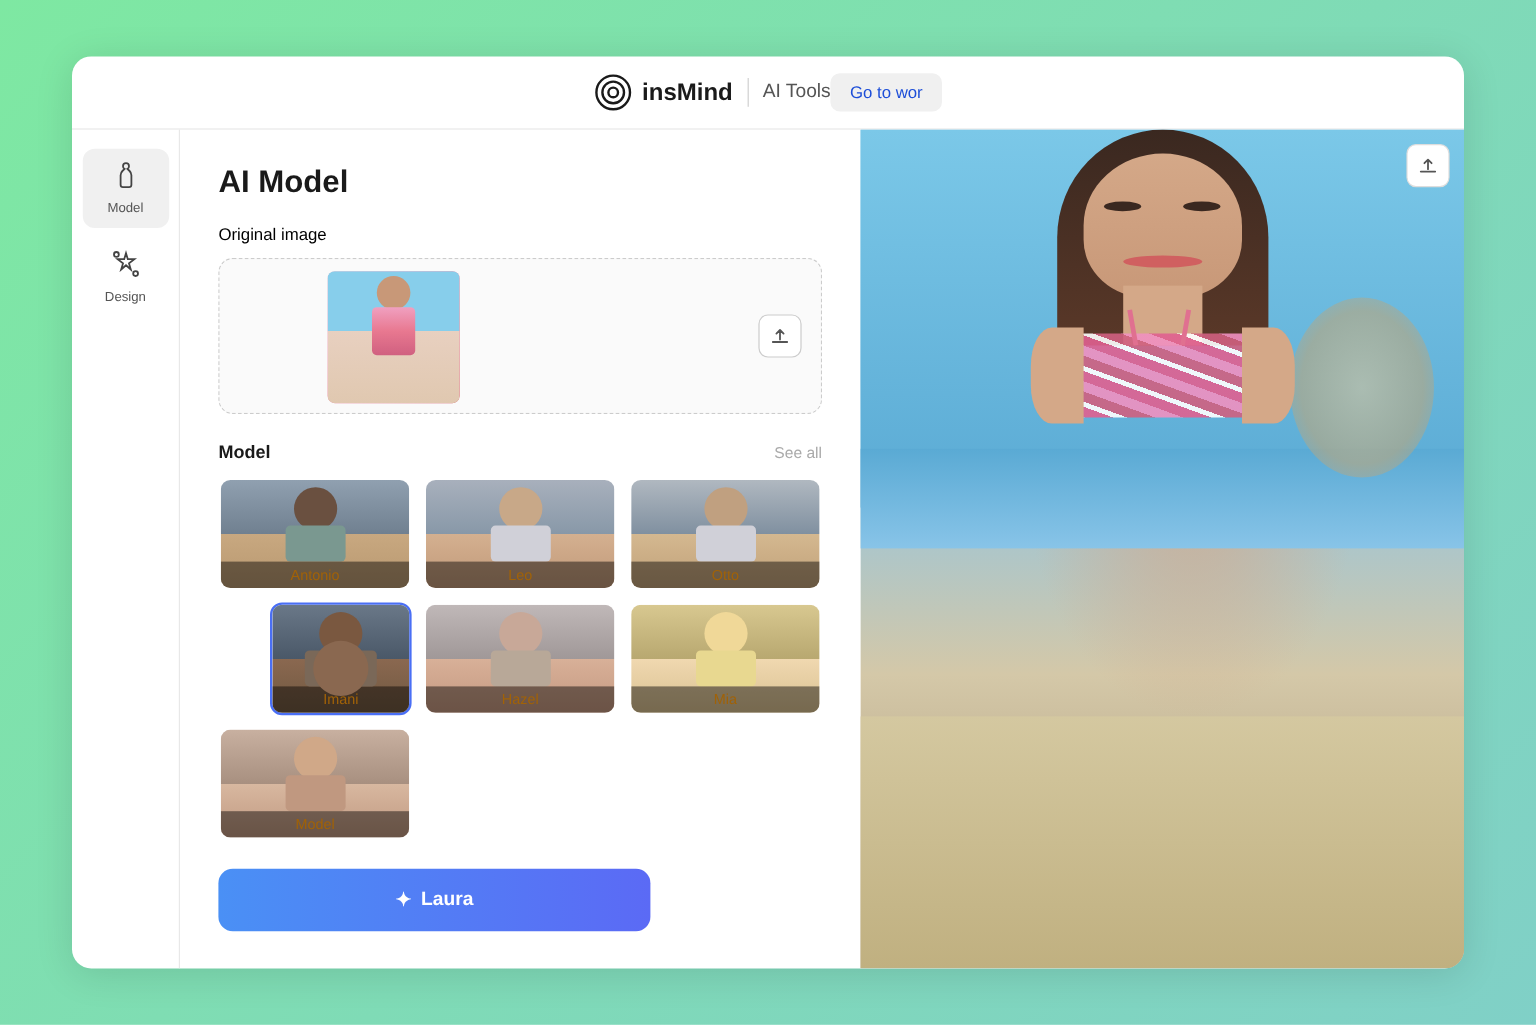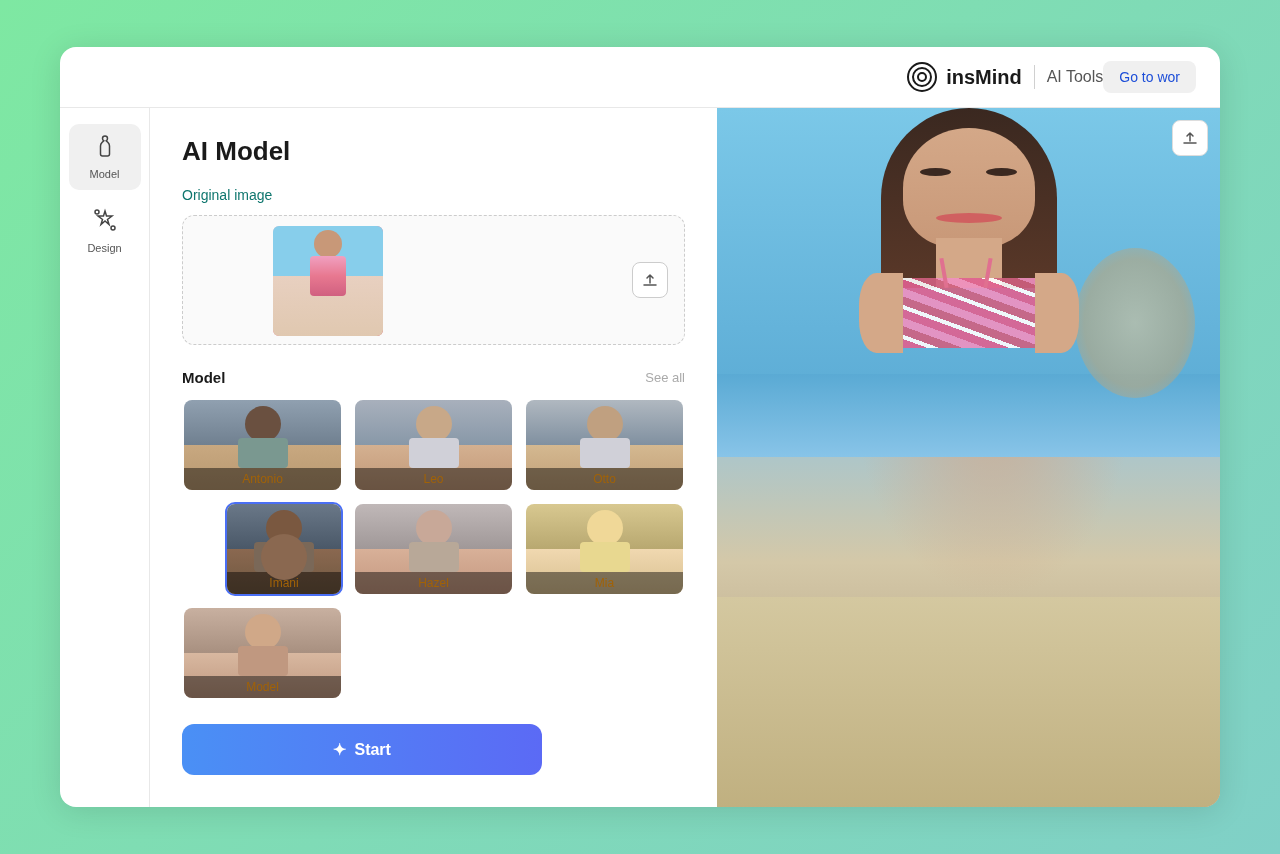"insMind" .header { justify-content: flex-end -> center }
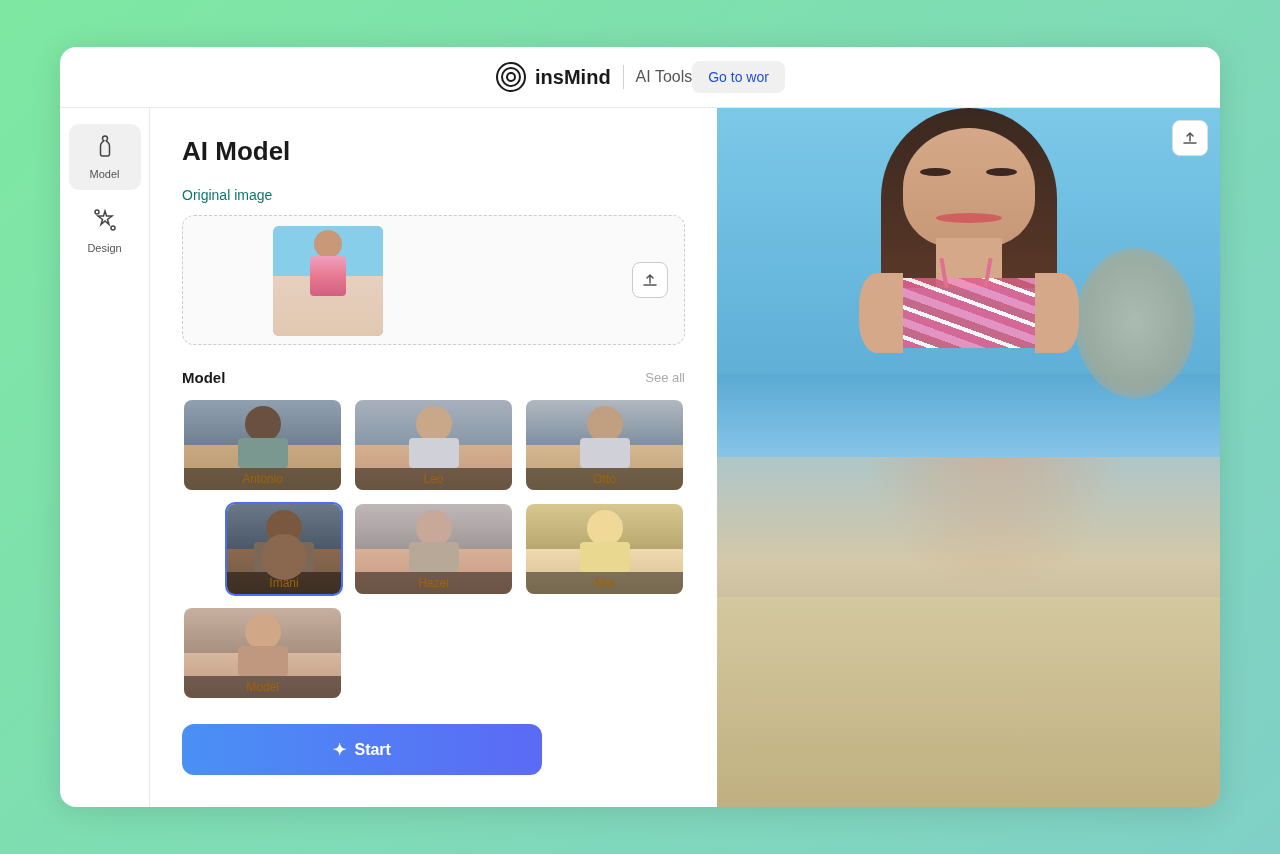"Original image" .section-label { color: #0f766e -> #000000 }
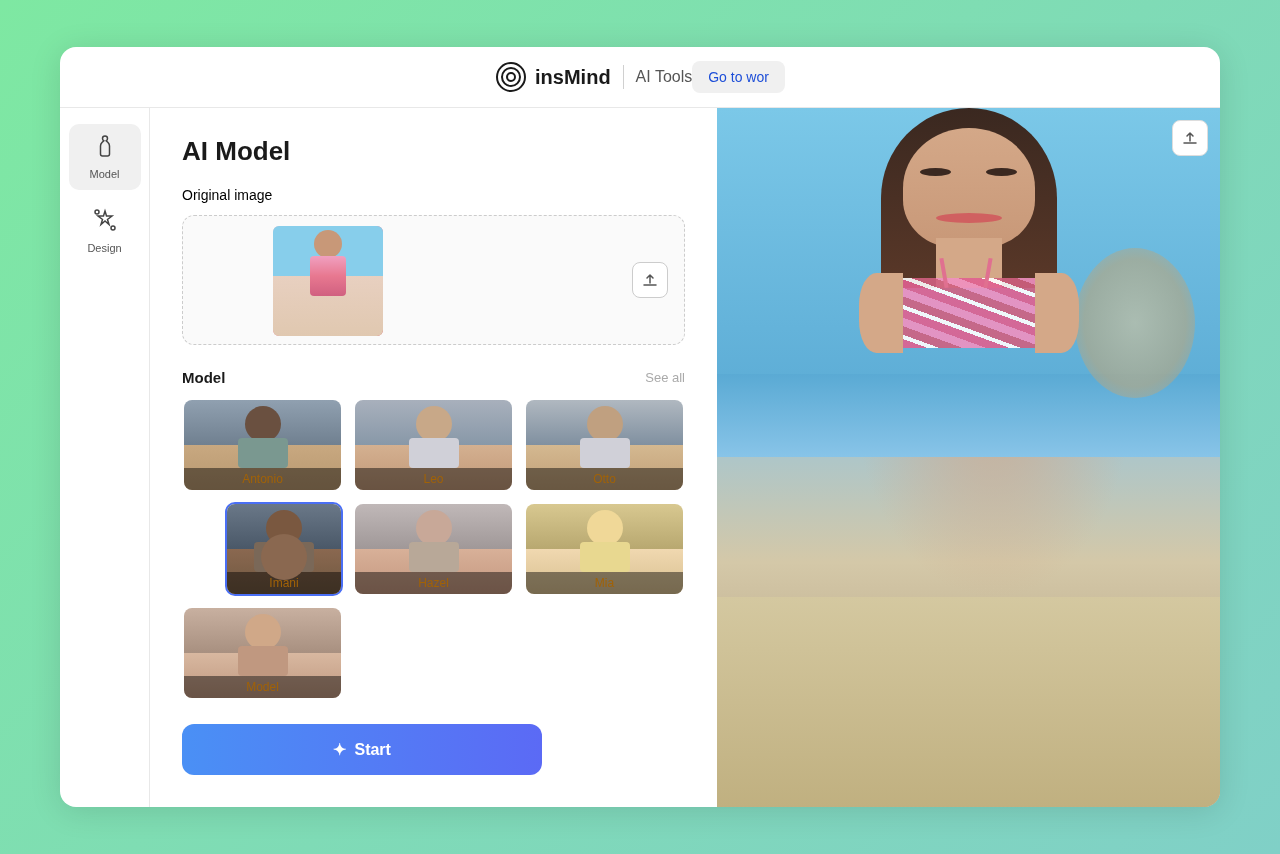"Start" span { text: Start -> Laura }
